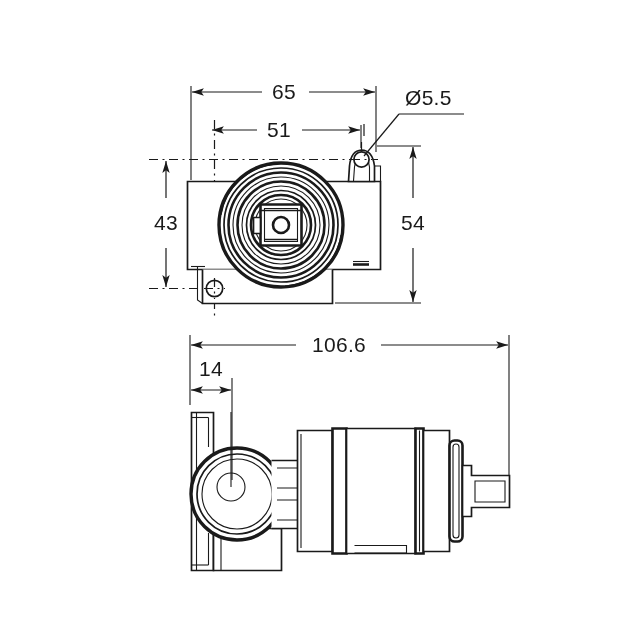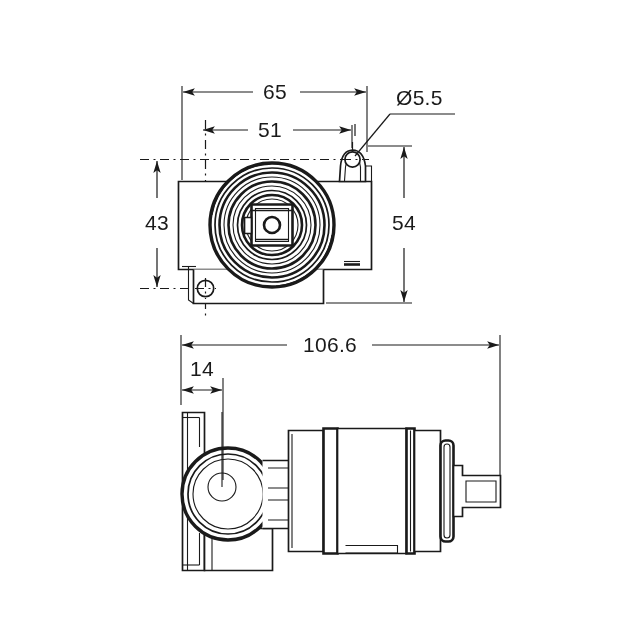"65" #drawing-root { padding-left: none -> 9px }
